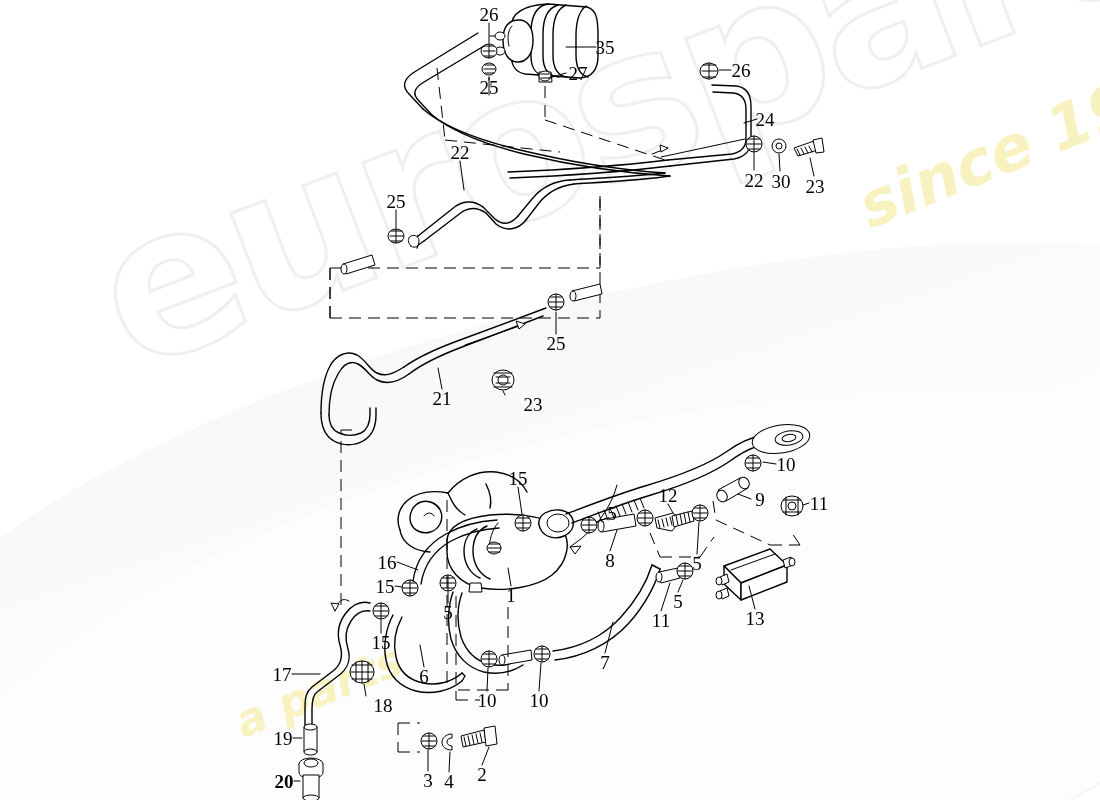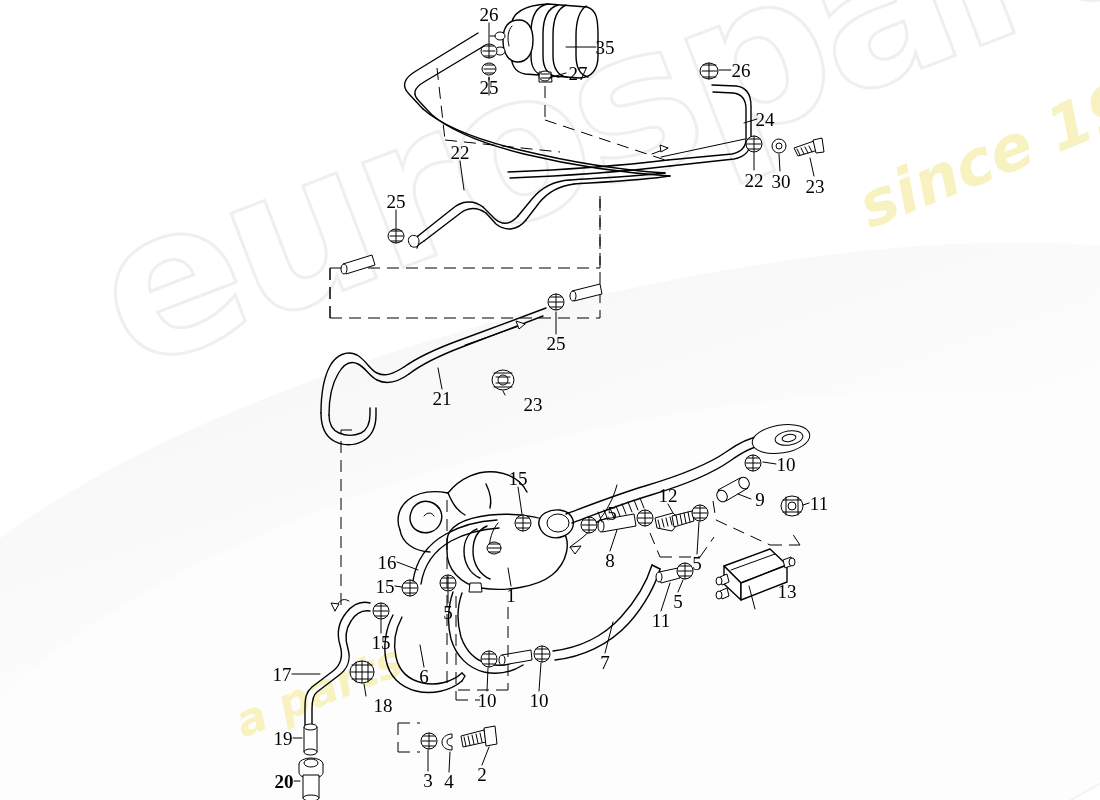"13" div.callout { margin-left: 32px -> none; top: 591px -> 618px }
